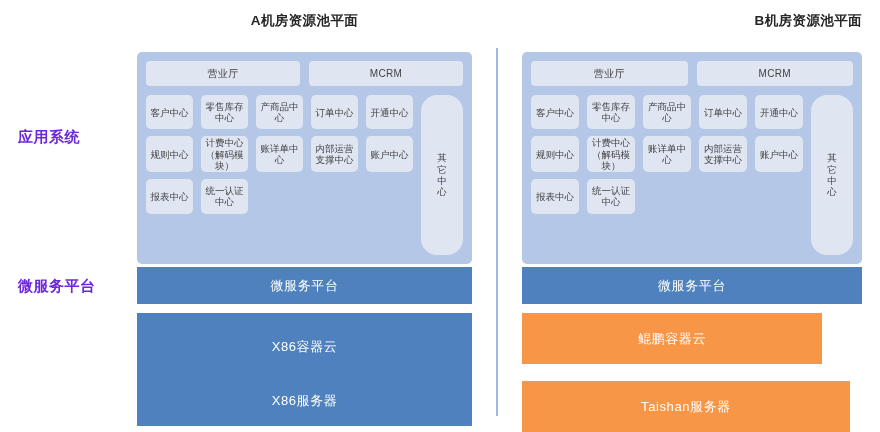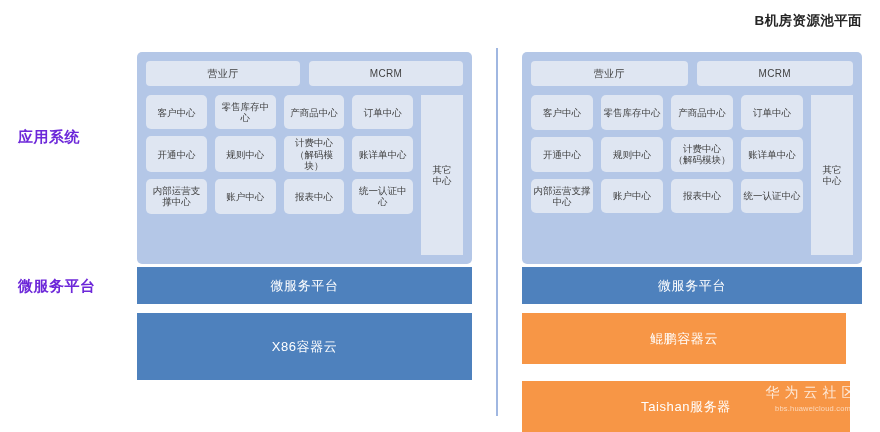"A机房资源池平面" div.panel-title { html: none -> <div>A机房资源池平面</div> }
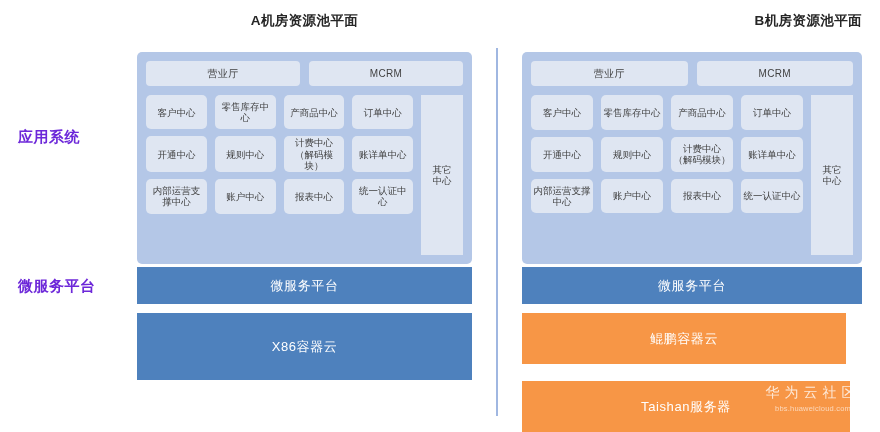"客户中心" .center-grid { grid-template-columns: 1fr 1fr 1fr 1fr -> 1fr 1fr 1fr 1fr 1fr }
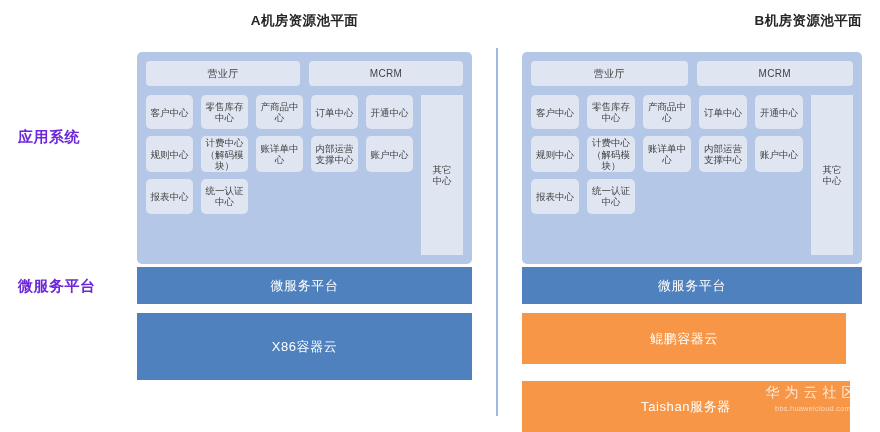"其它中心" .other-chip { border-radius: 0 -> 16px; padding: 0 8px -> 0 20px }
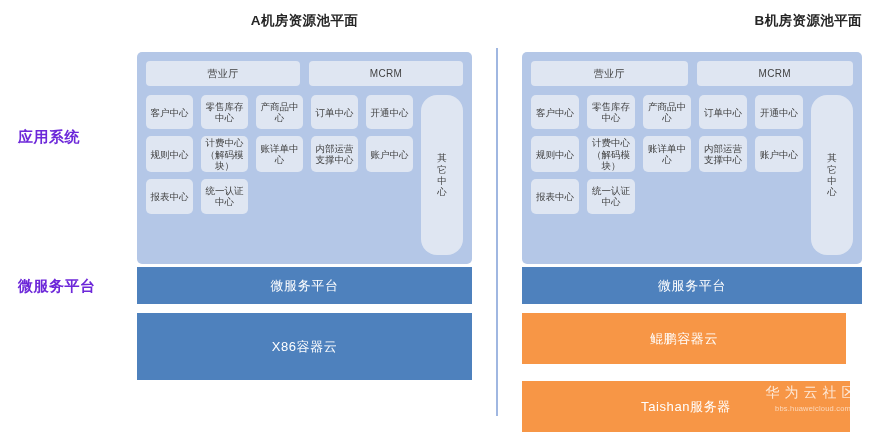"鲲鹏容器云" #bar-b-container { width: 324px -> 300px }
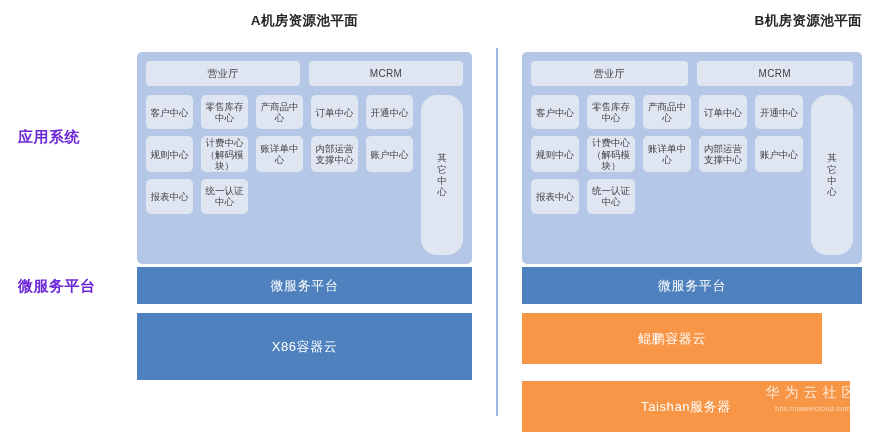"X86服务器" div.bar { html: none -> <div>X86服务器</div> }
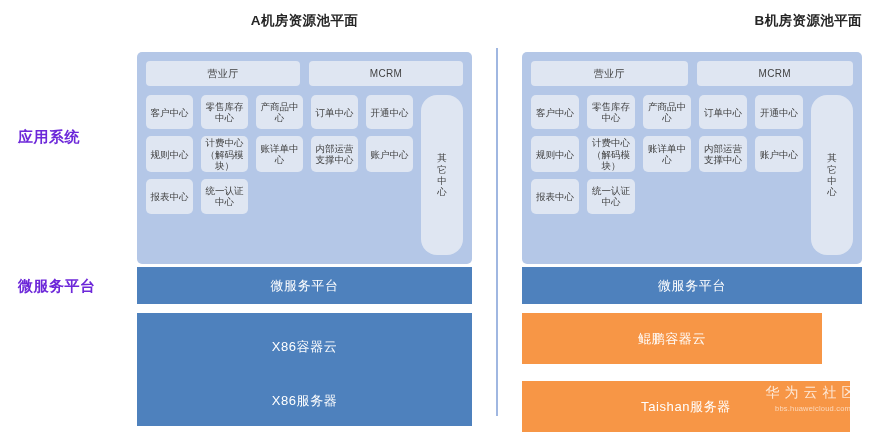"华为云社区" div.watermark { html: <div> <div>华为云社区</div> <div>bbs.huaweicloud.com</div> </div> -> none }
